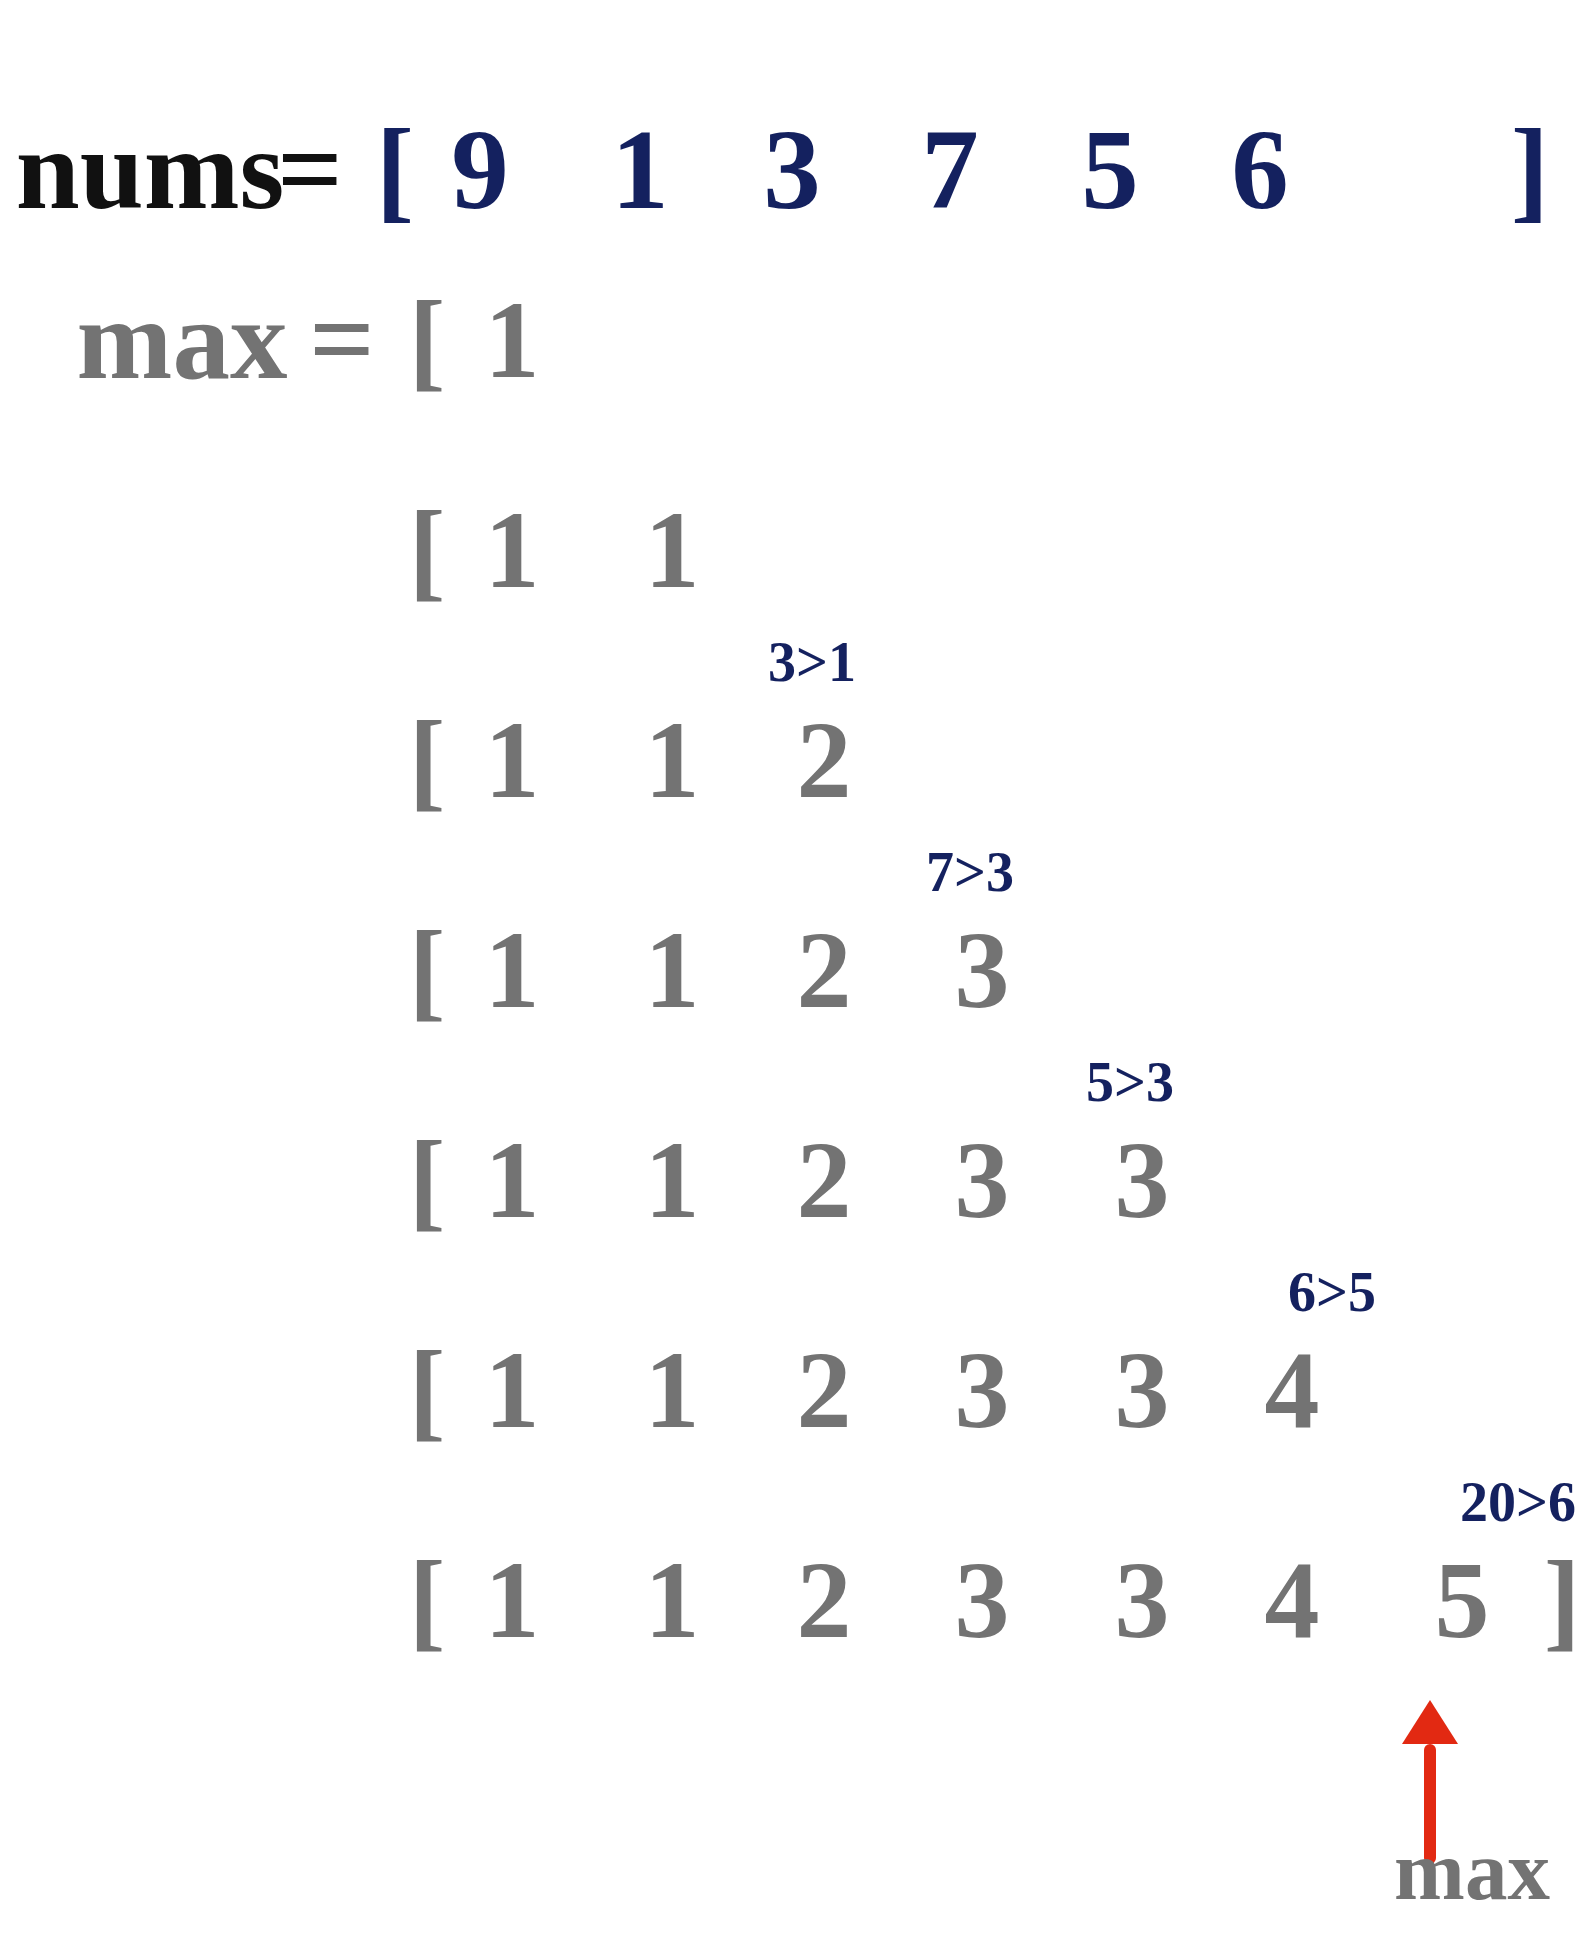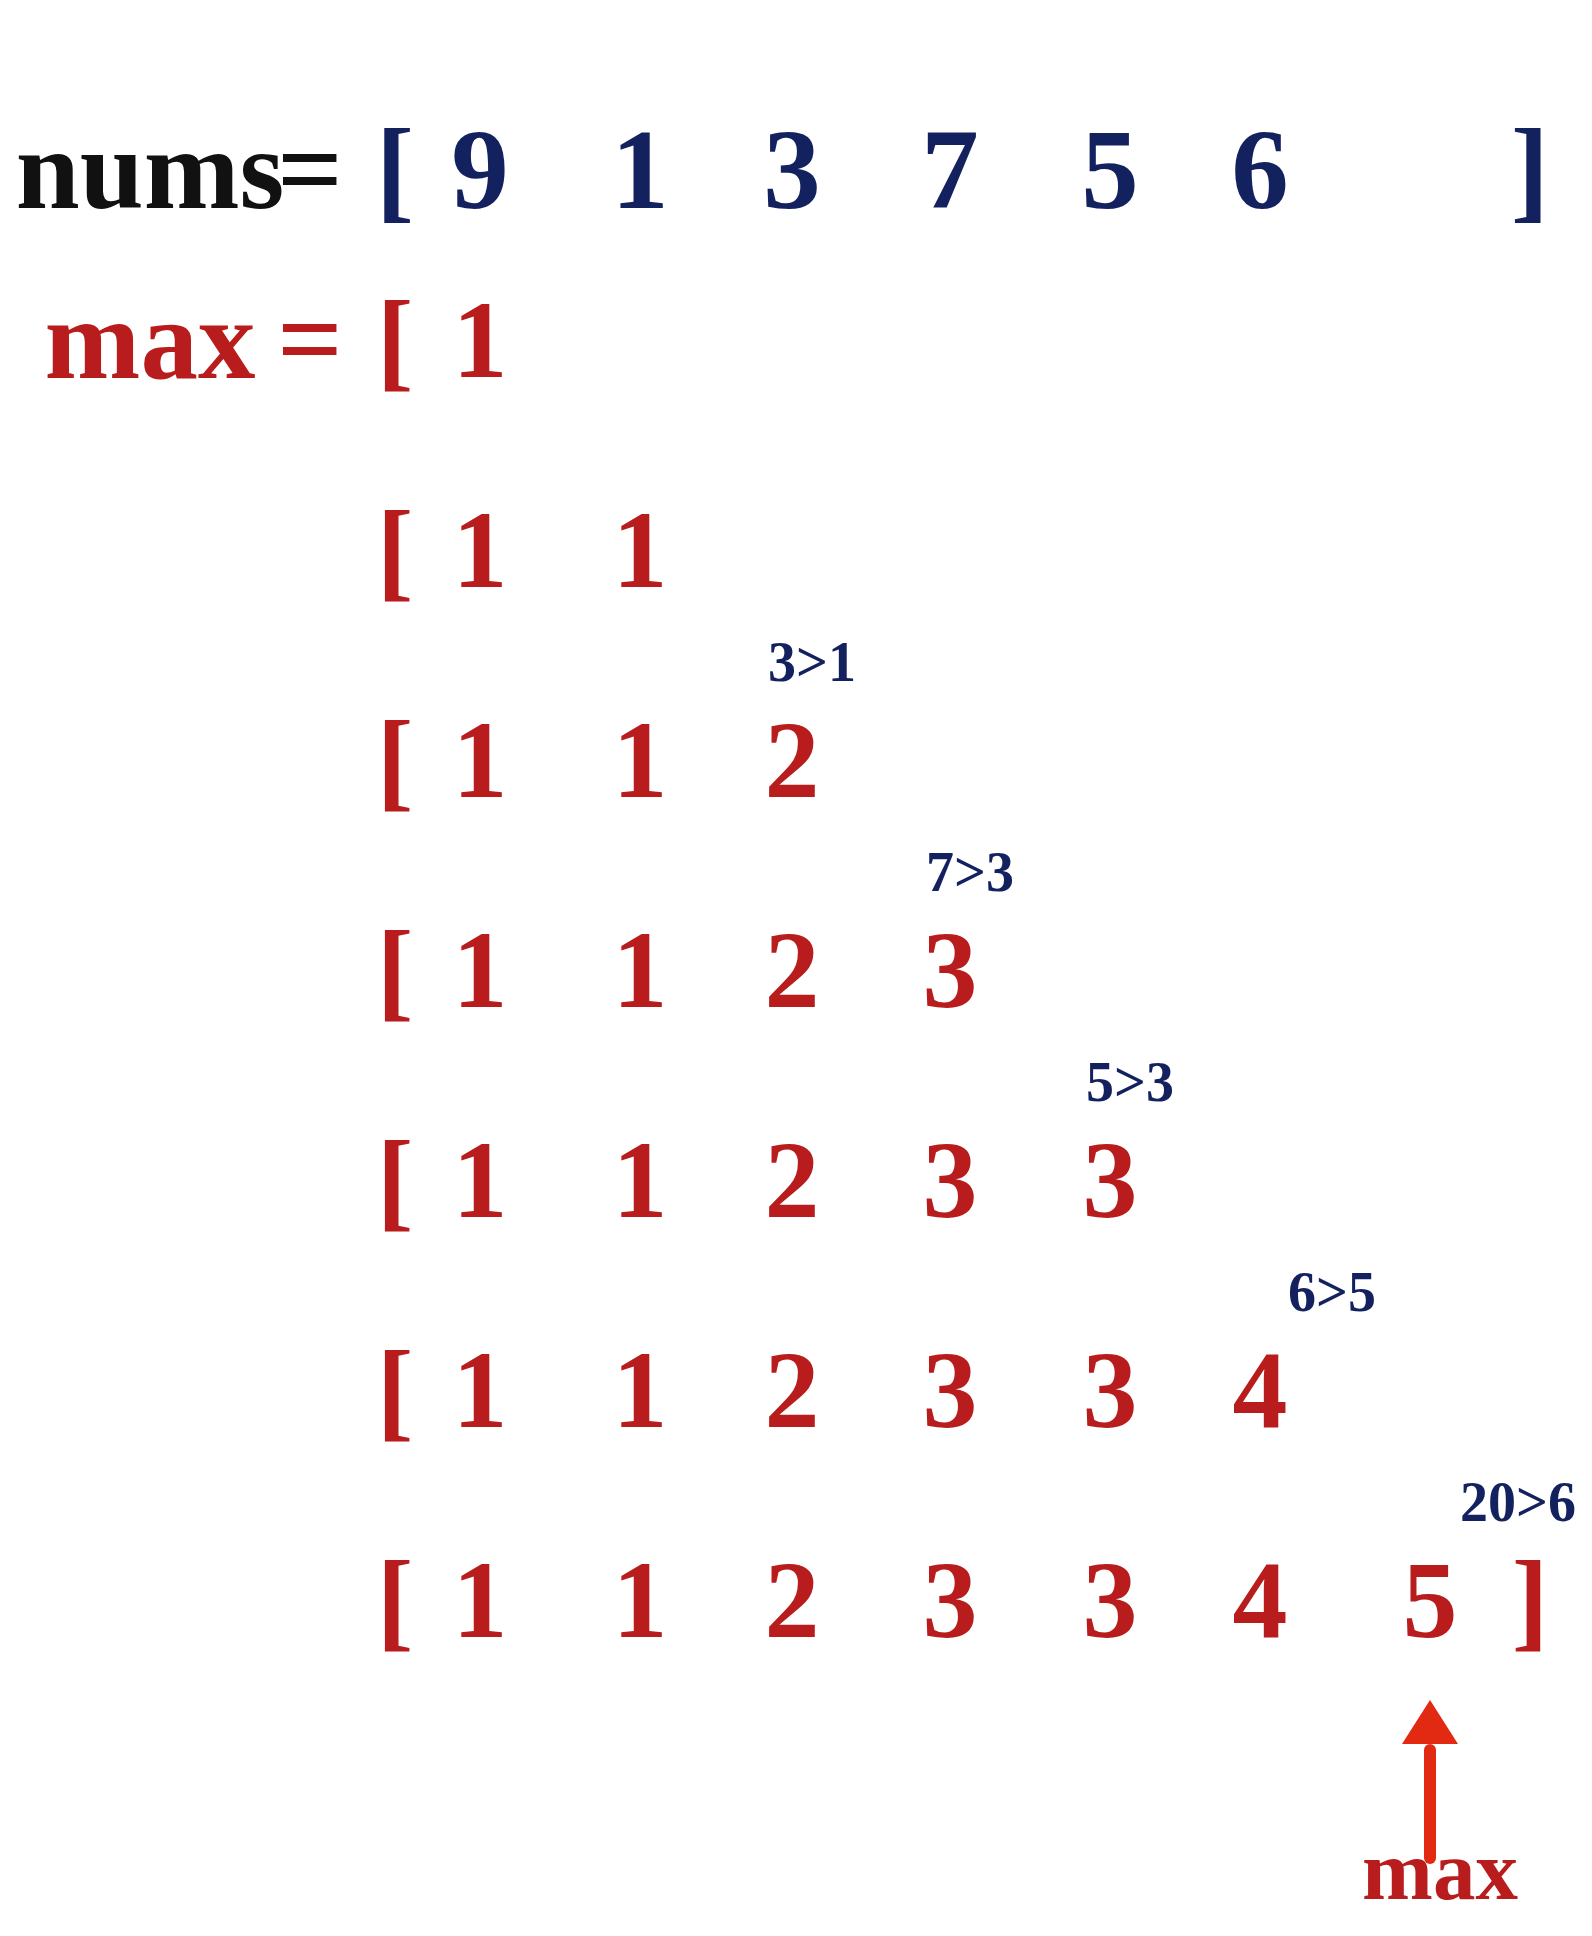"max" .red { color: #b91c1c -> #737373; margin-left: none -> 32px }
